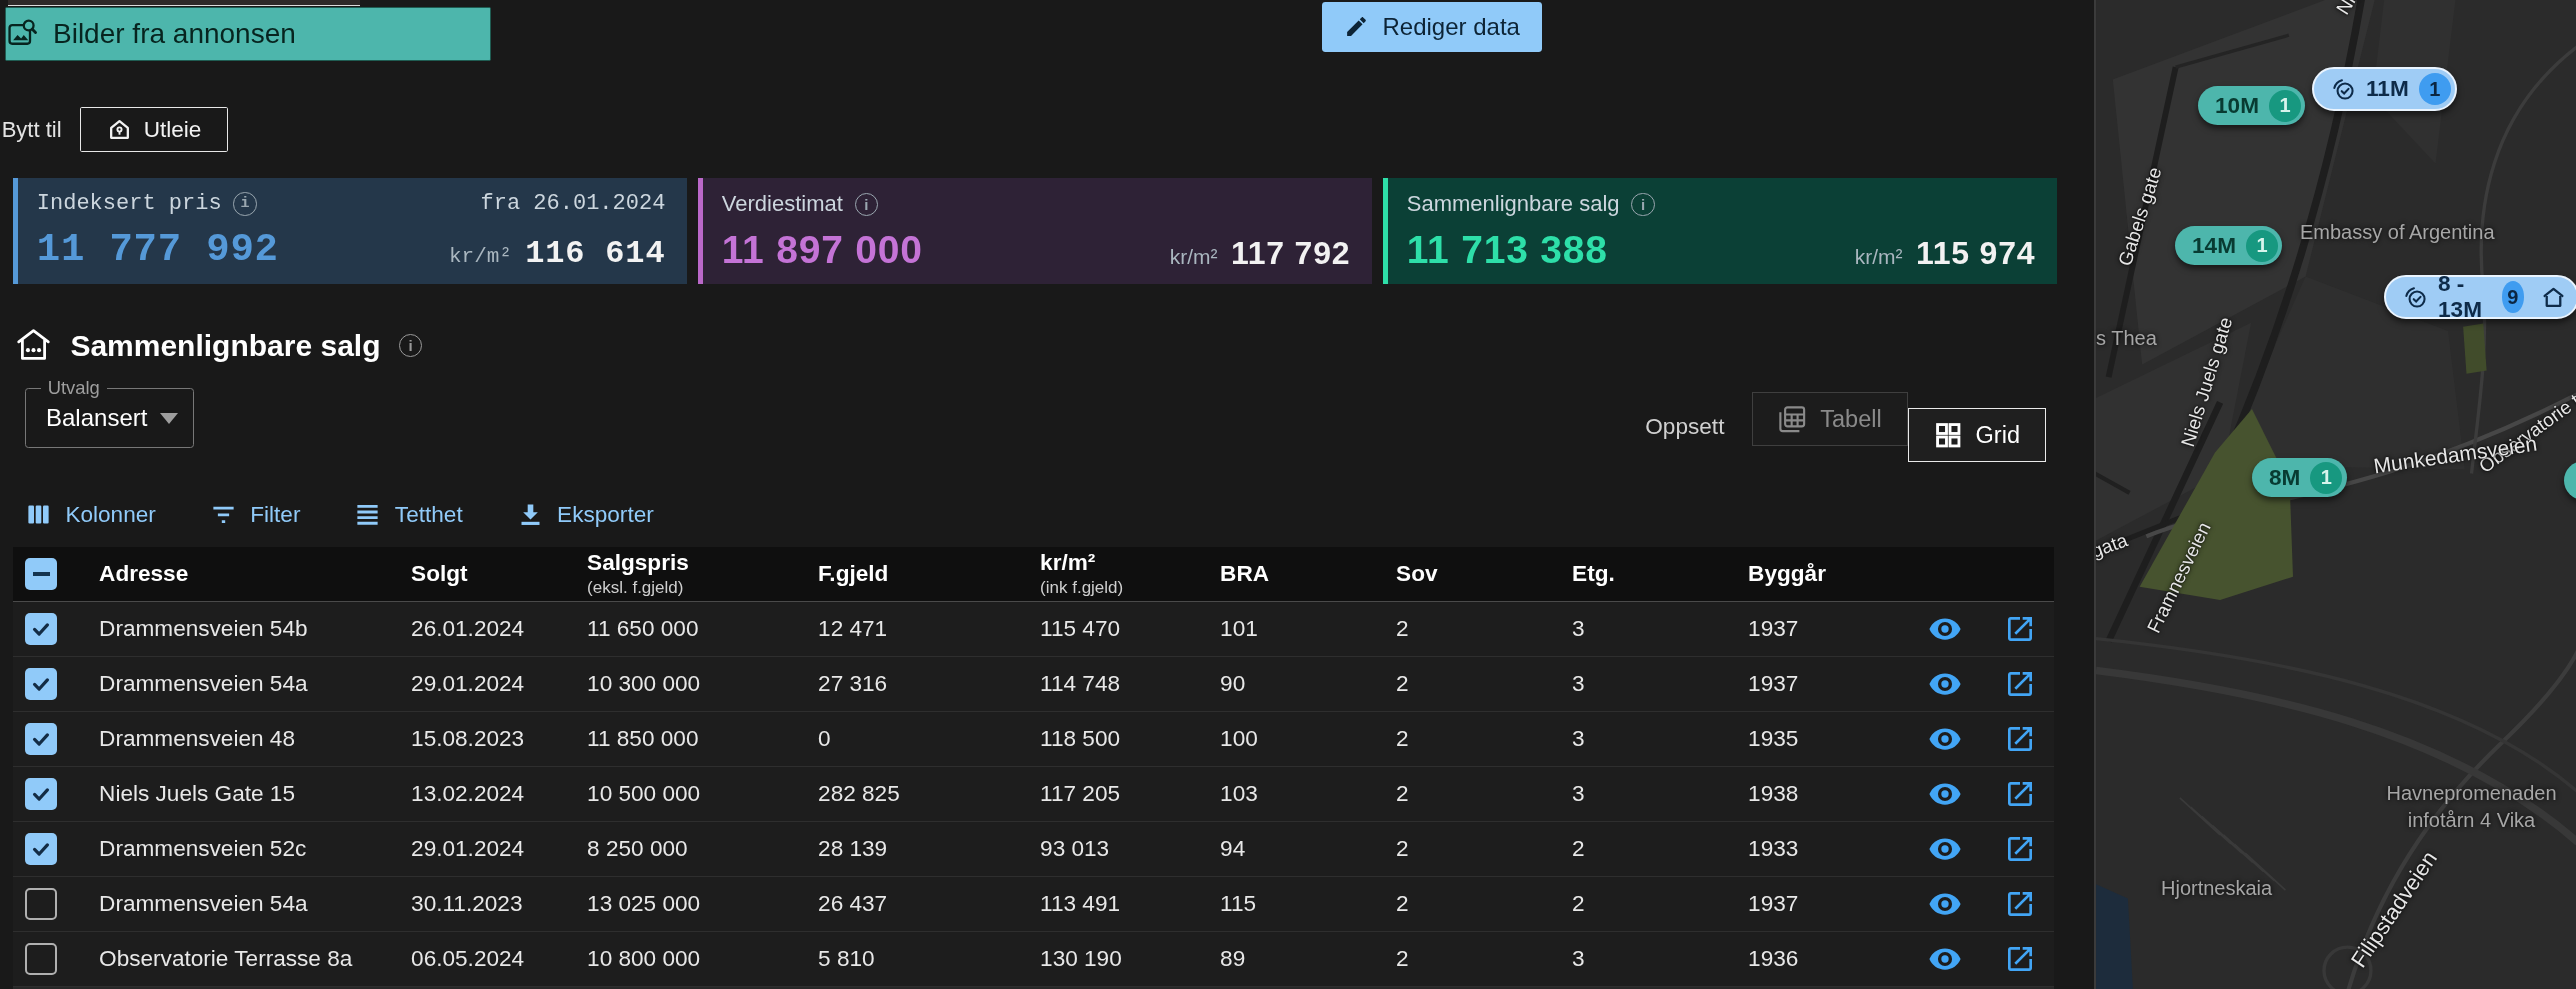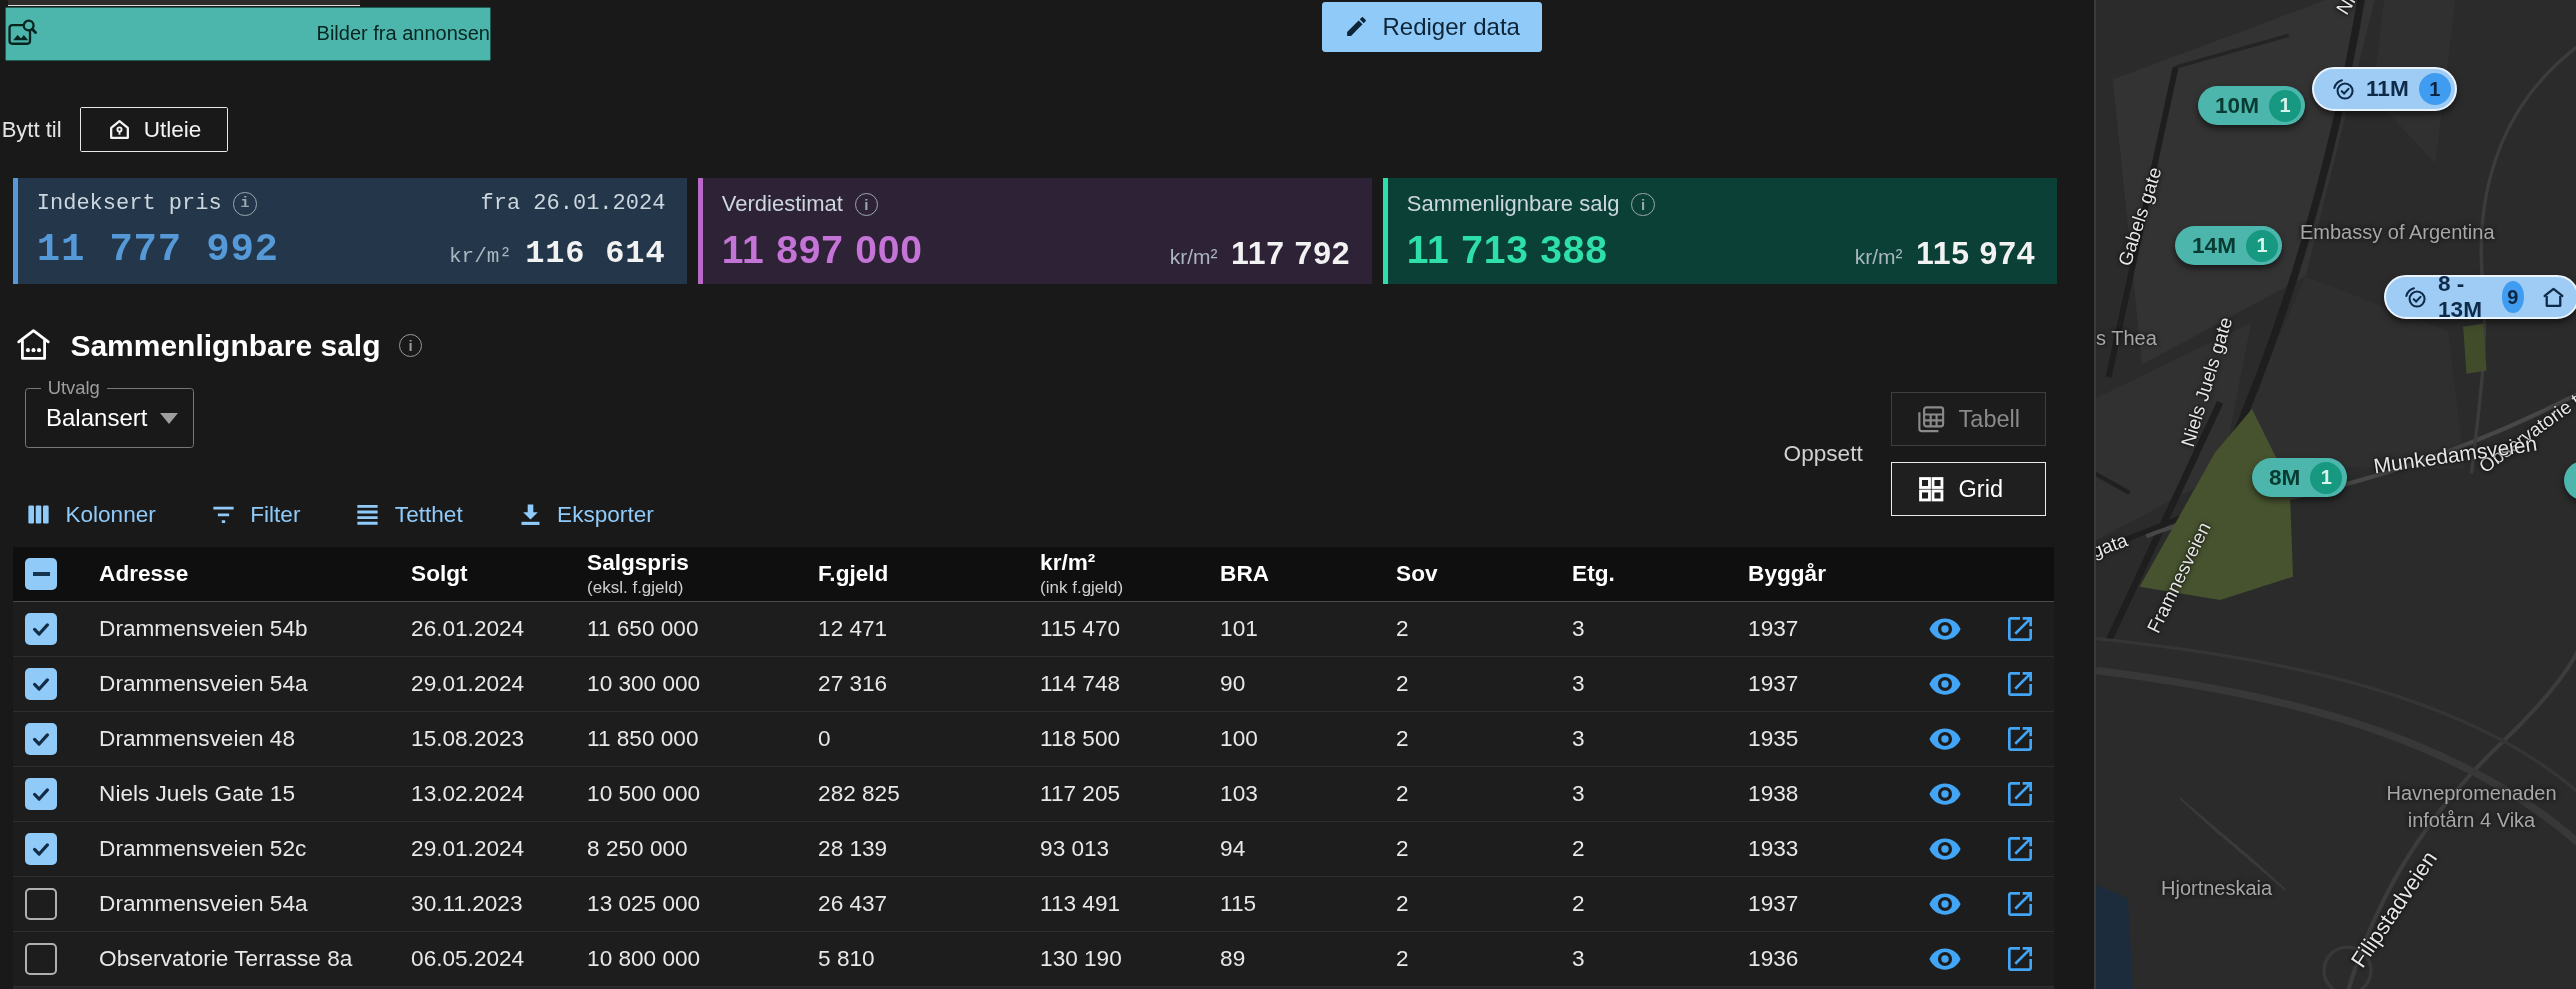"Bilder fra annonsen" .btn-images { font-size: 20px -> 28px; justify-content: space-between -> flex-start }
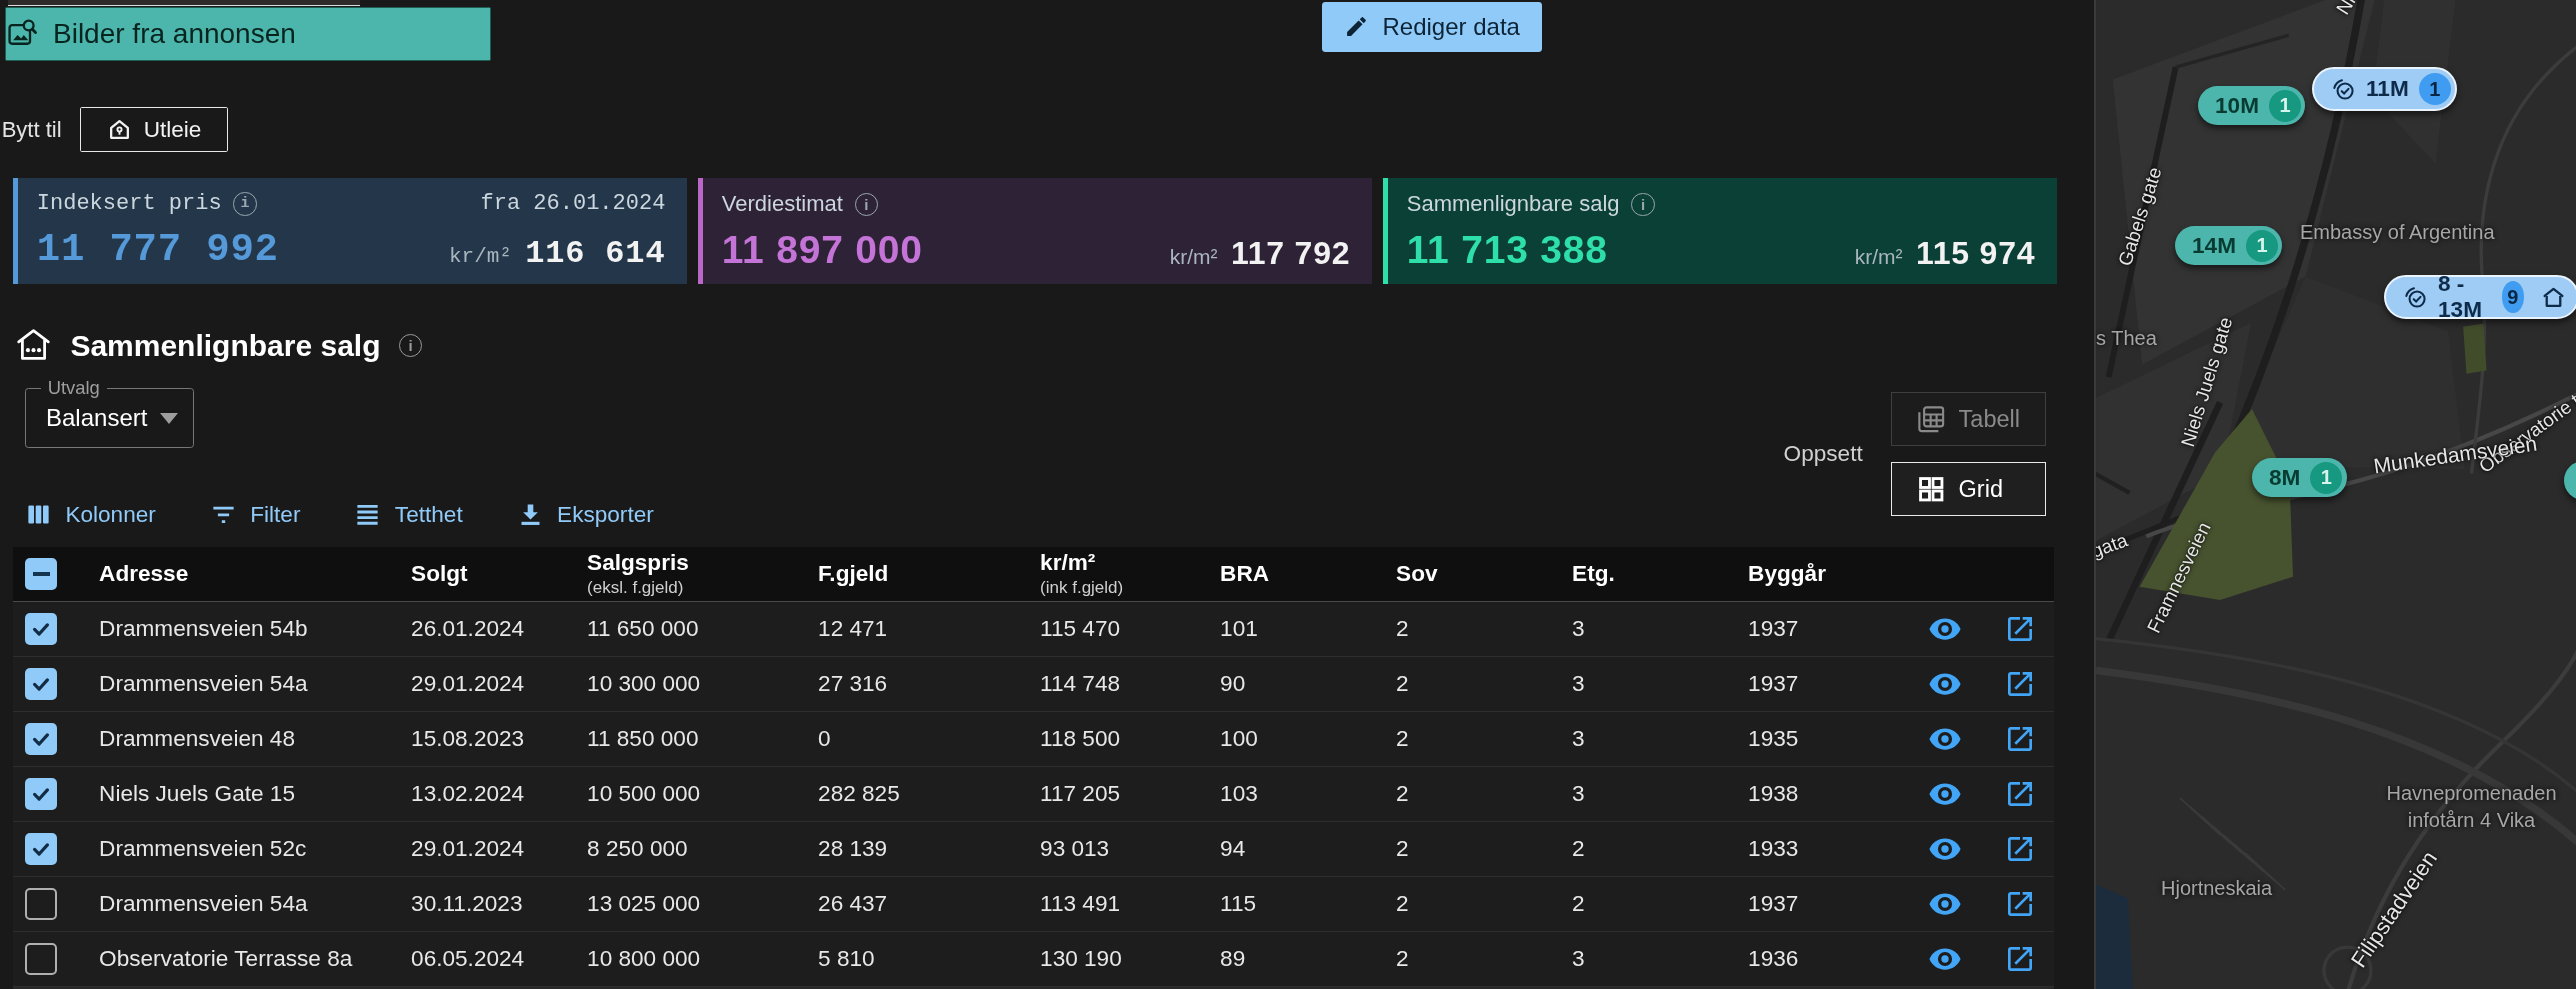"Tabell" .layout-group { flex-direction: column -> none }
